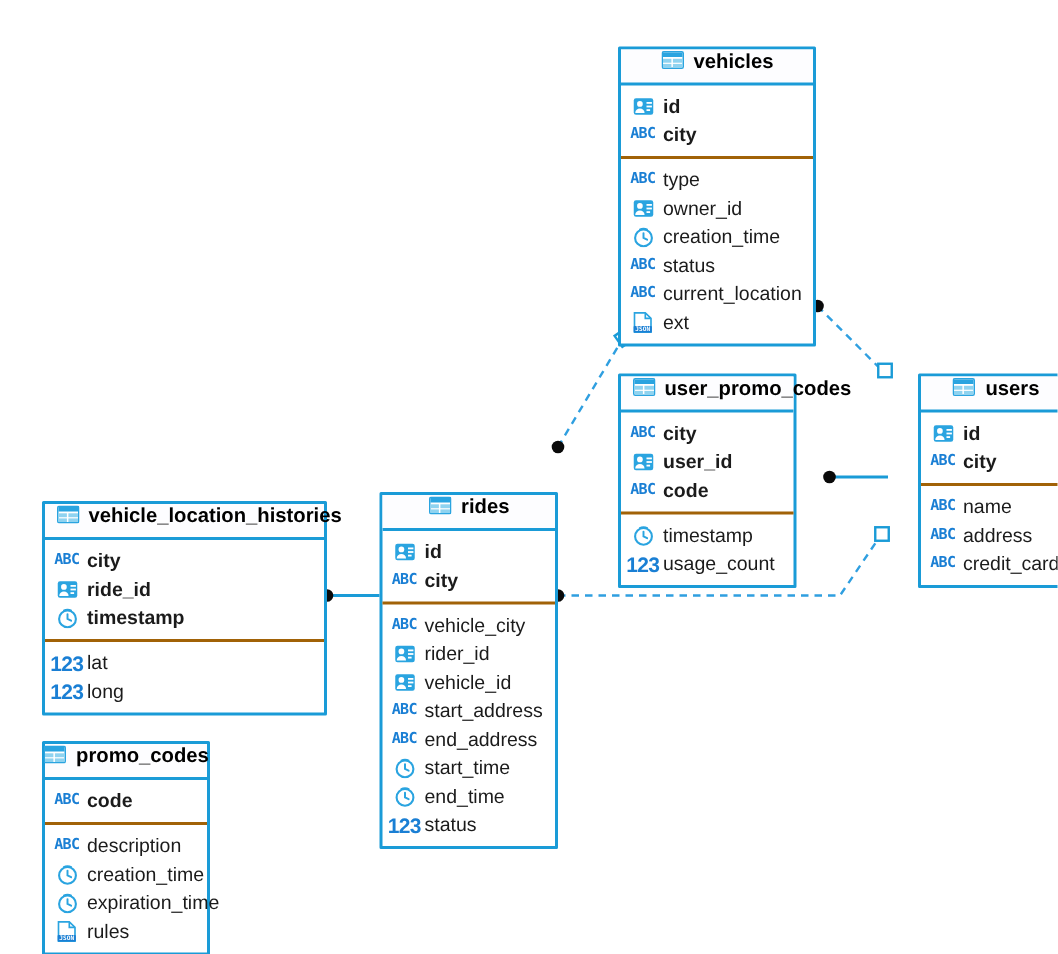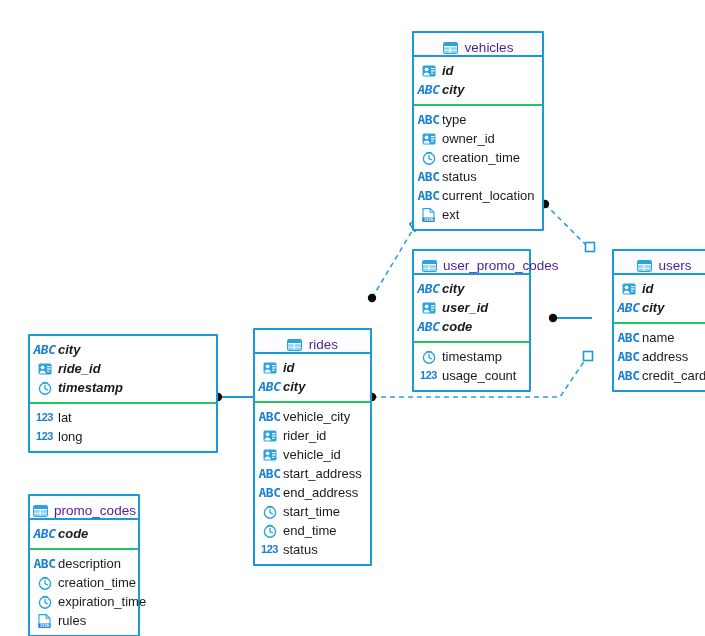"vehicles" .tbl-header { align-items: flex-end -> flex-start; color: #4c1d95 -> #000000; font-weight: none -> bold }
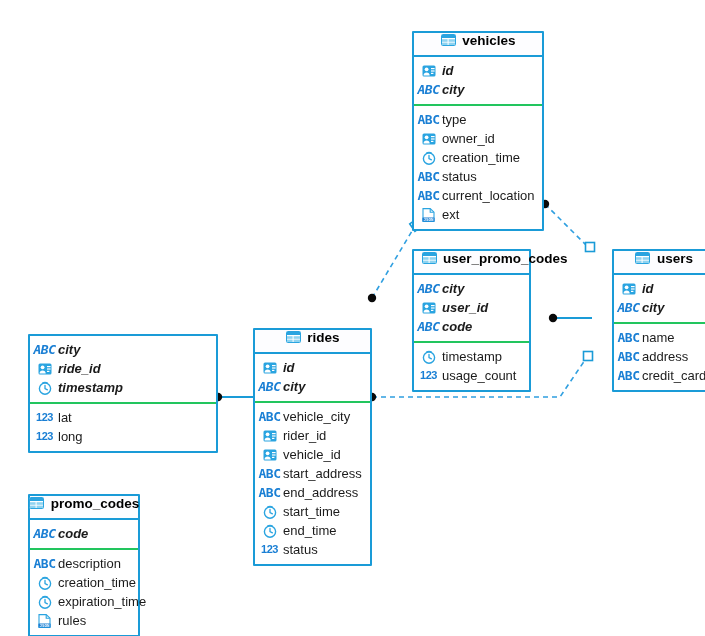"id" .section.keys { border-bottom: 2px solid #22c55e -> 2px solid #a16207; font-style: italic -> none }
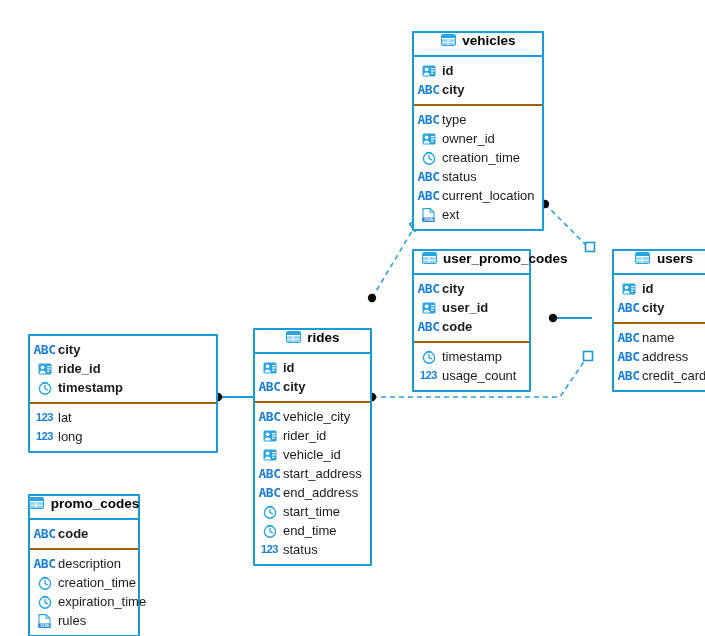"ABC" .glyph-abc { font-size: 13px -> 10px }
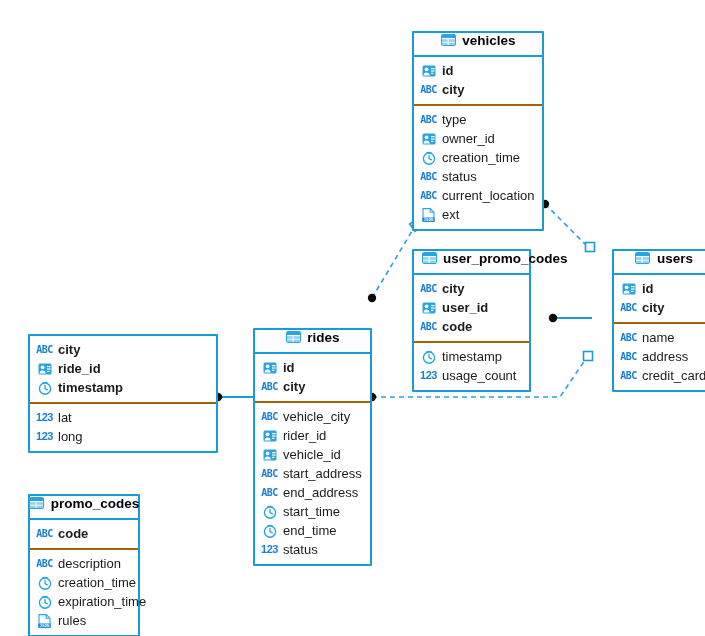"vehicle_location_histories" div.tbl-header { html: none -> <div> <span> <svg> <rect></rect> <rect></rect> <rect></rect> <rect></rect> <rect></rect> <rect></rect> </svg> </span> <span>vehicle_location_histories</span> </div> }
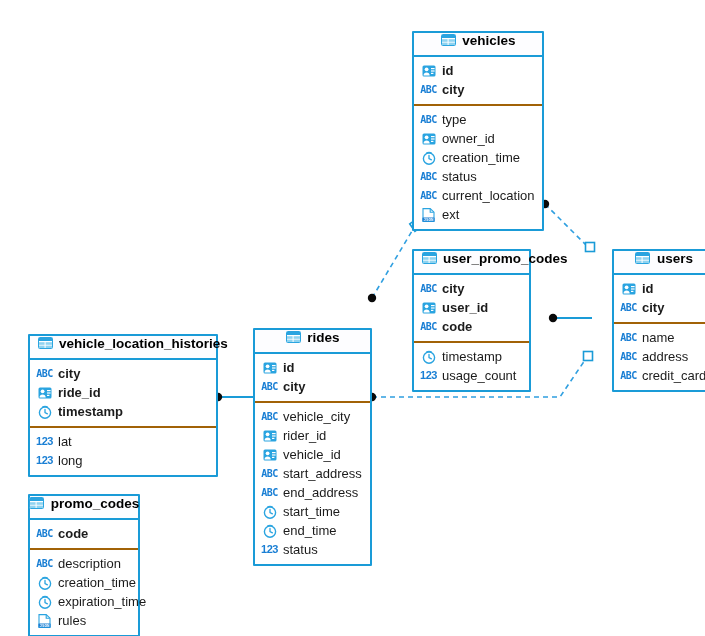"123" .glyph-123 { font-size: 11px -> 14px }
